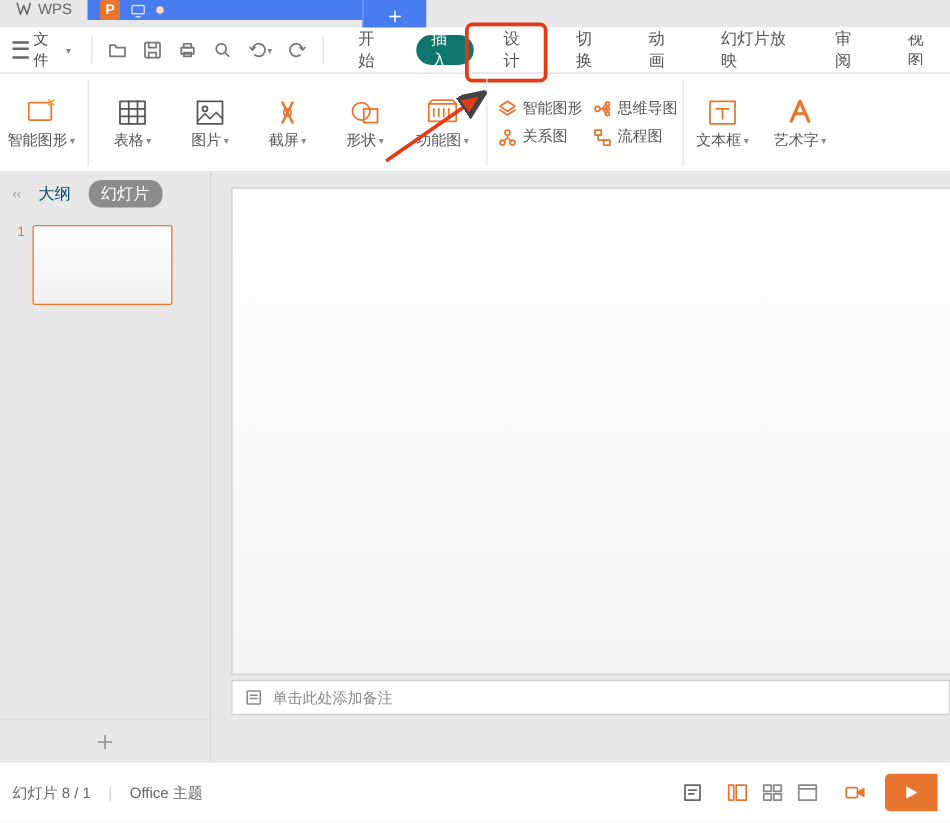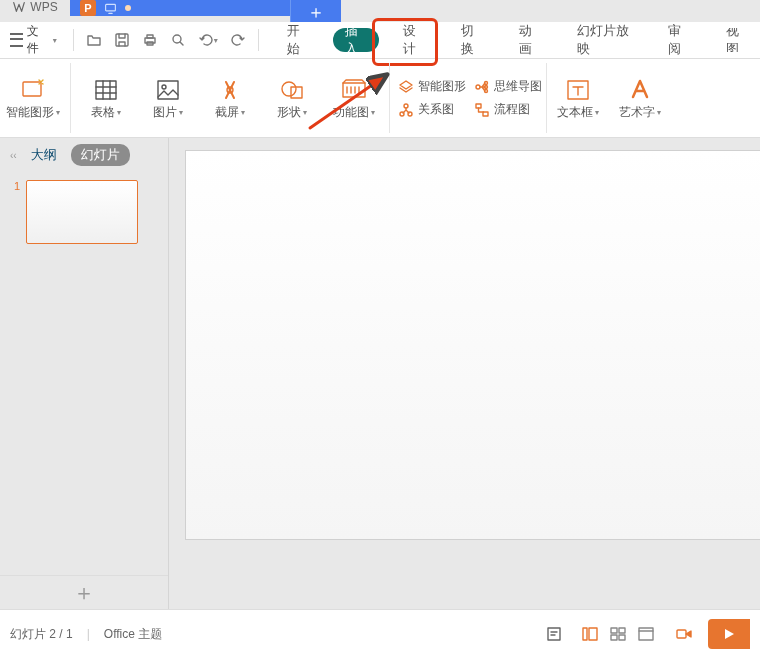"单击此处添加备注" div.notes { html: none -> <div> <svg> <rect></rect> <path></path> </svg> <span>单击此处添加备注</span> </div> }
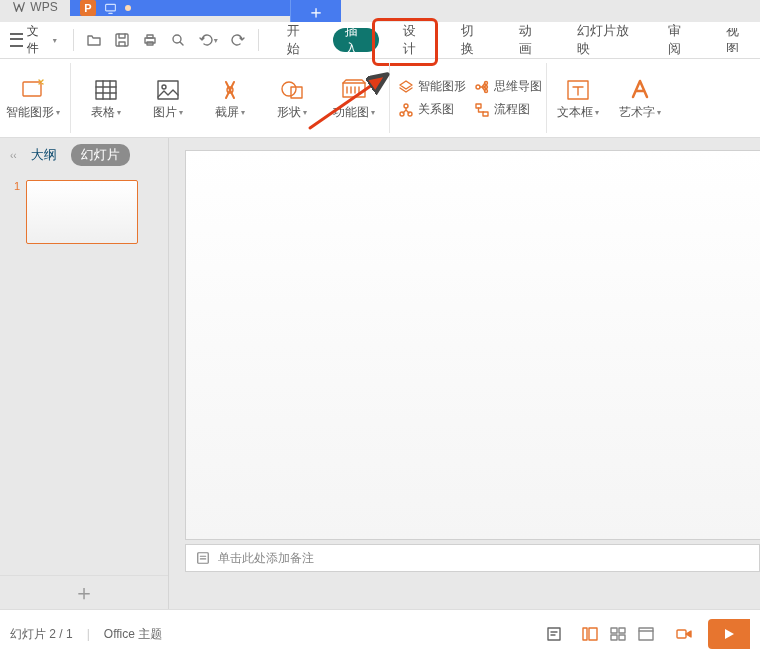"幻灯片 2 / 1" span { text: 2 -> 8 }
